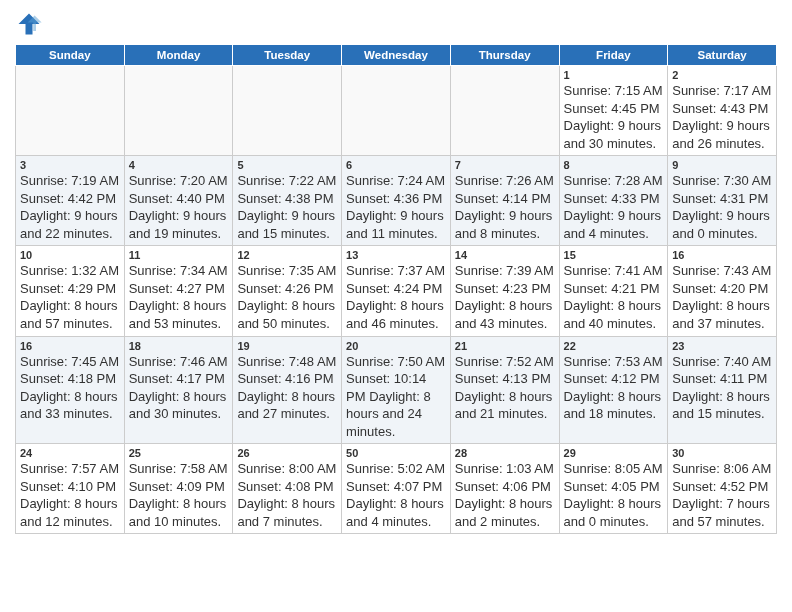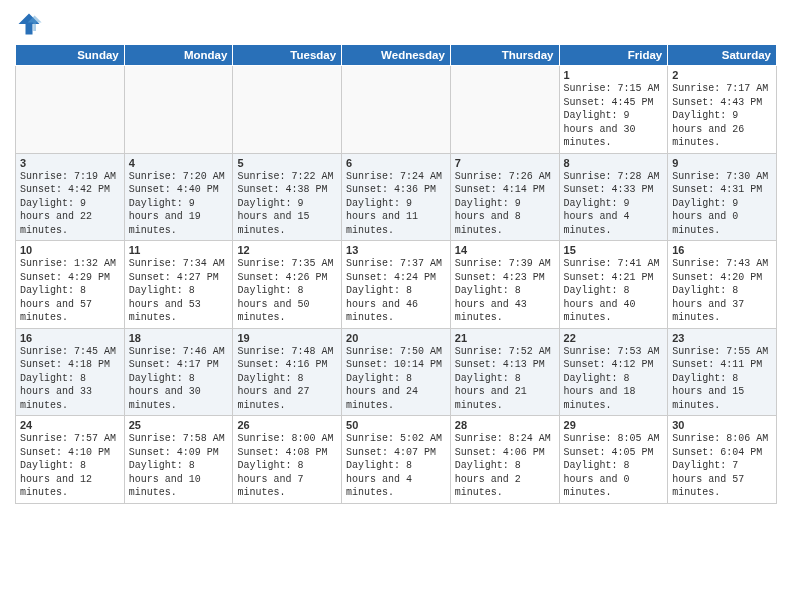"Sunday" .calendar th { text-align: right -> center }
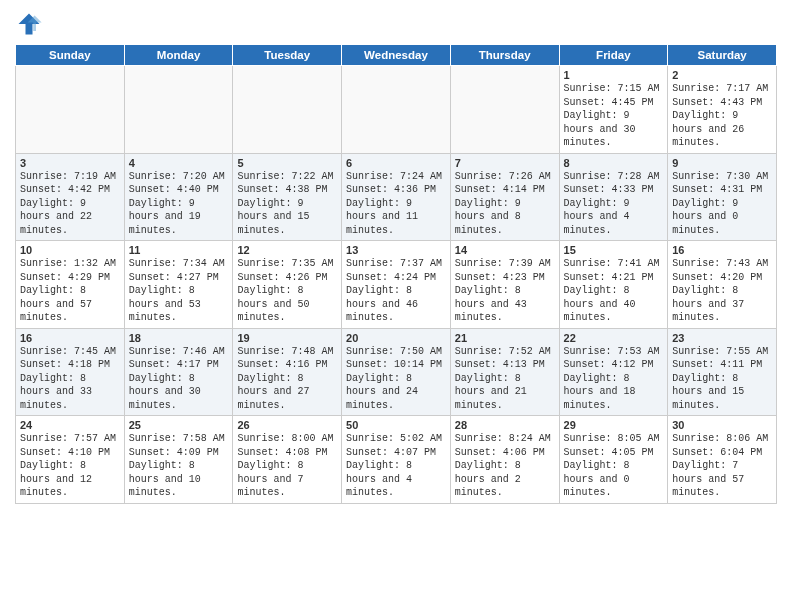"Sunrise: 7:15 AM Sunset: 4:45" .calendar td .day-info { font-family: Liberation Mono, monospace -> none; font-size: 10px -> 13px }
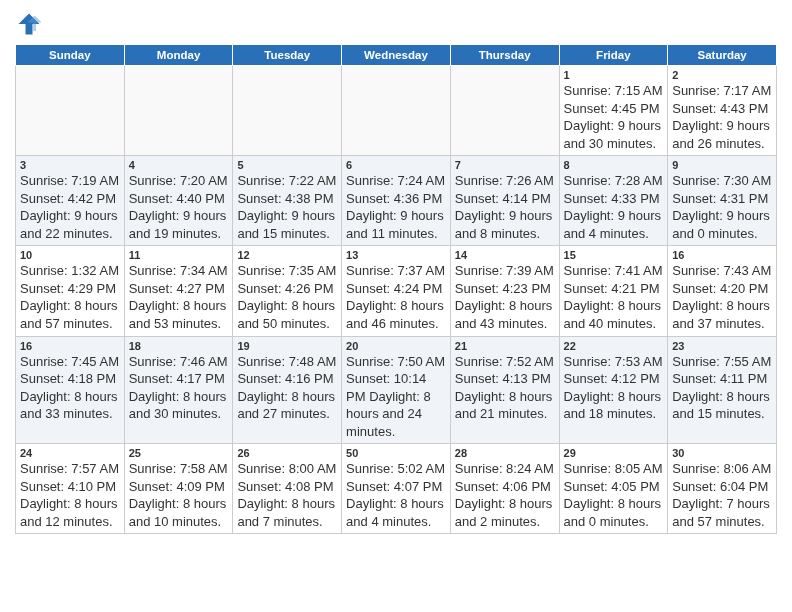"Sunrise: 7:55 AM Sunset: 4:11" div.day-info { text: 7:55 -> 7:40 }
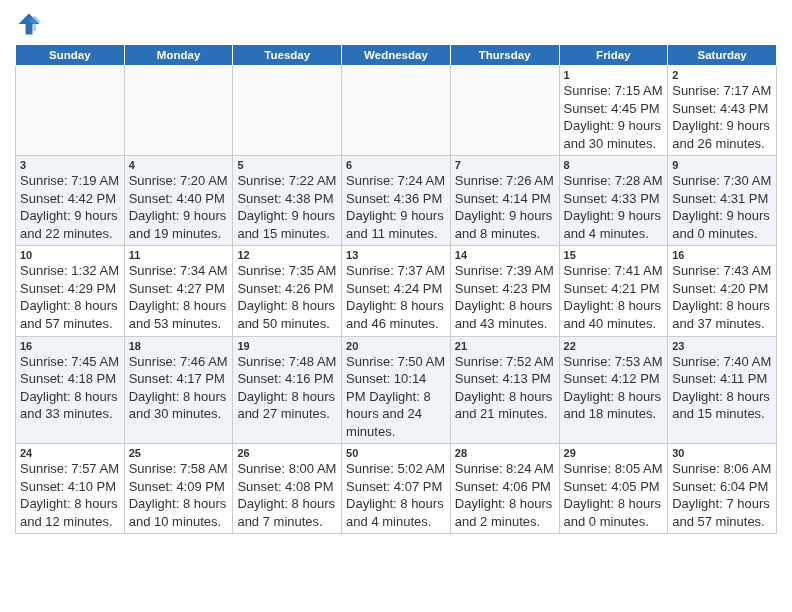"Sunrise: 8:24 AM Sunset: 4:06" div.day-info { text: 8:24 -> 1:03 }
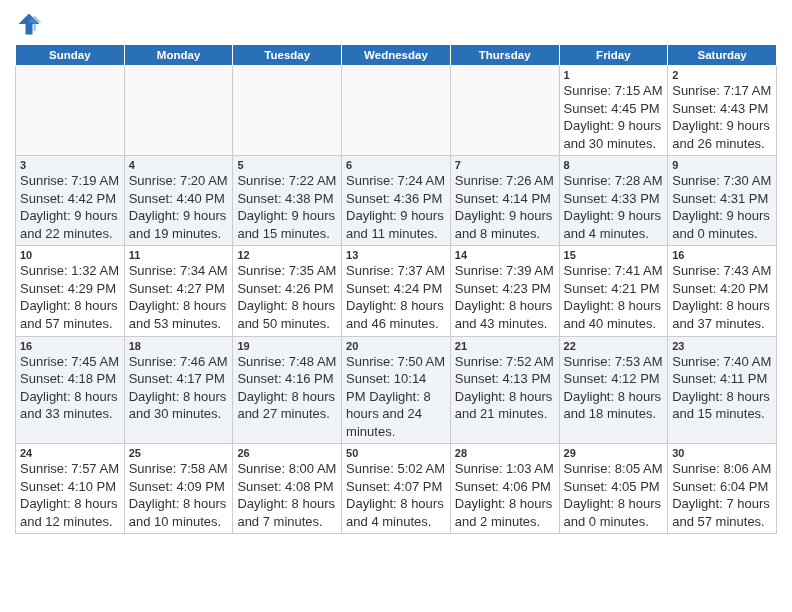"Sunrise: 8:06 AM Sunset: 6:04" div.day-info { text: 6:04 -> 4:52 }
